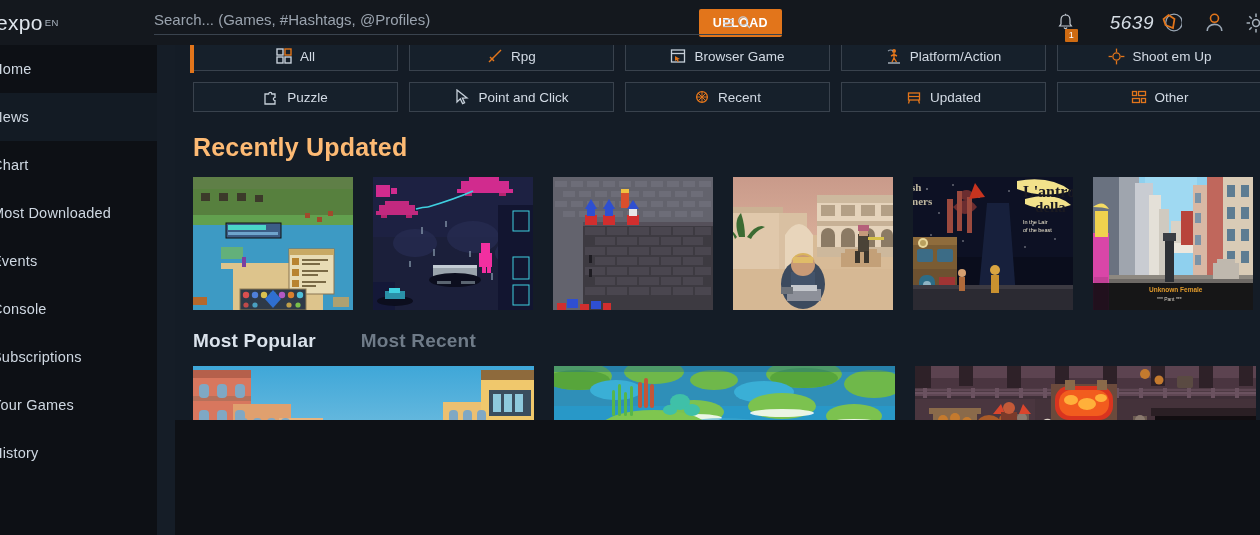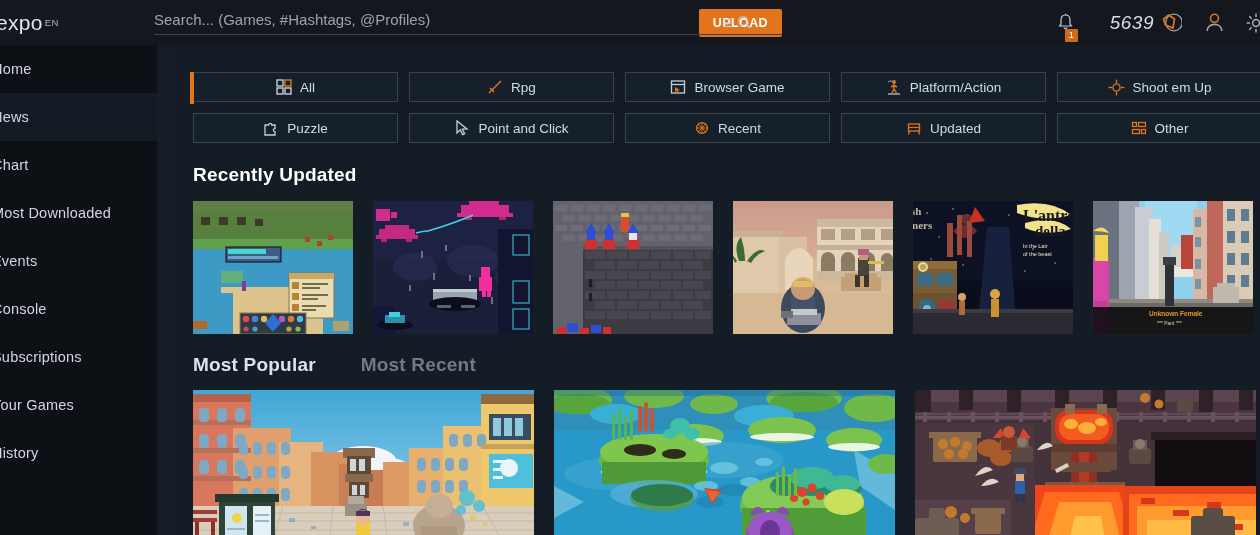"All" .main { height: 535px -> 420px; padding-top: 55px -> 24px }
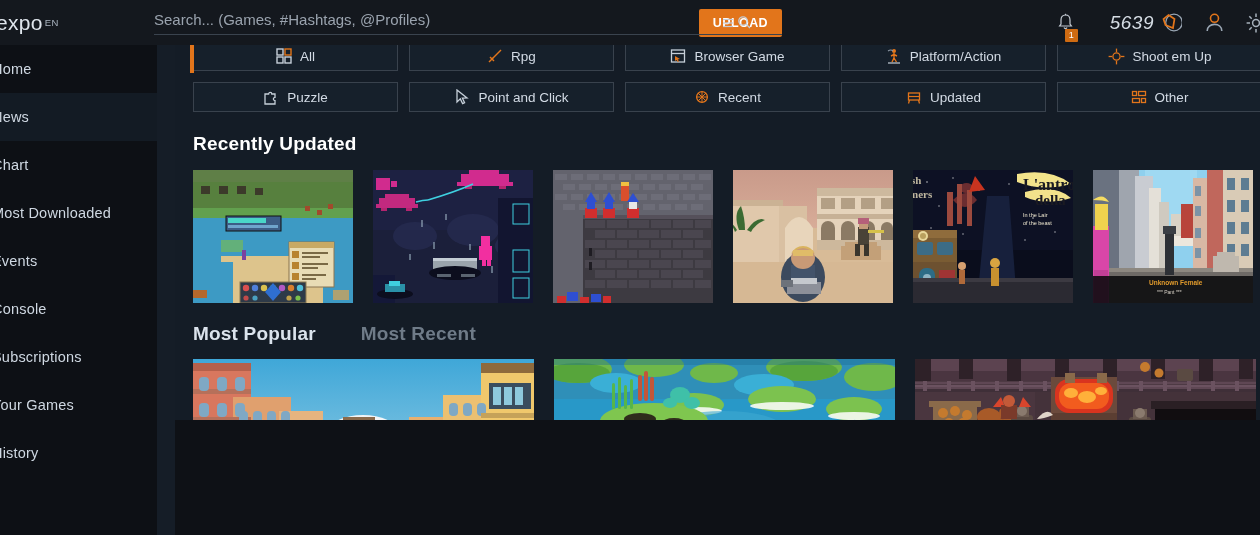"Recently Updated" .sec-title { color: #ffffff -> #fdba74; font-size: 19px -> 25px }
